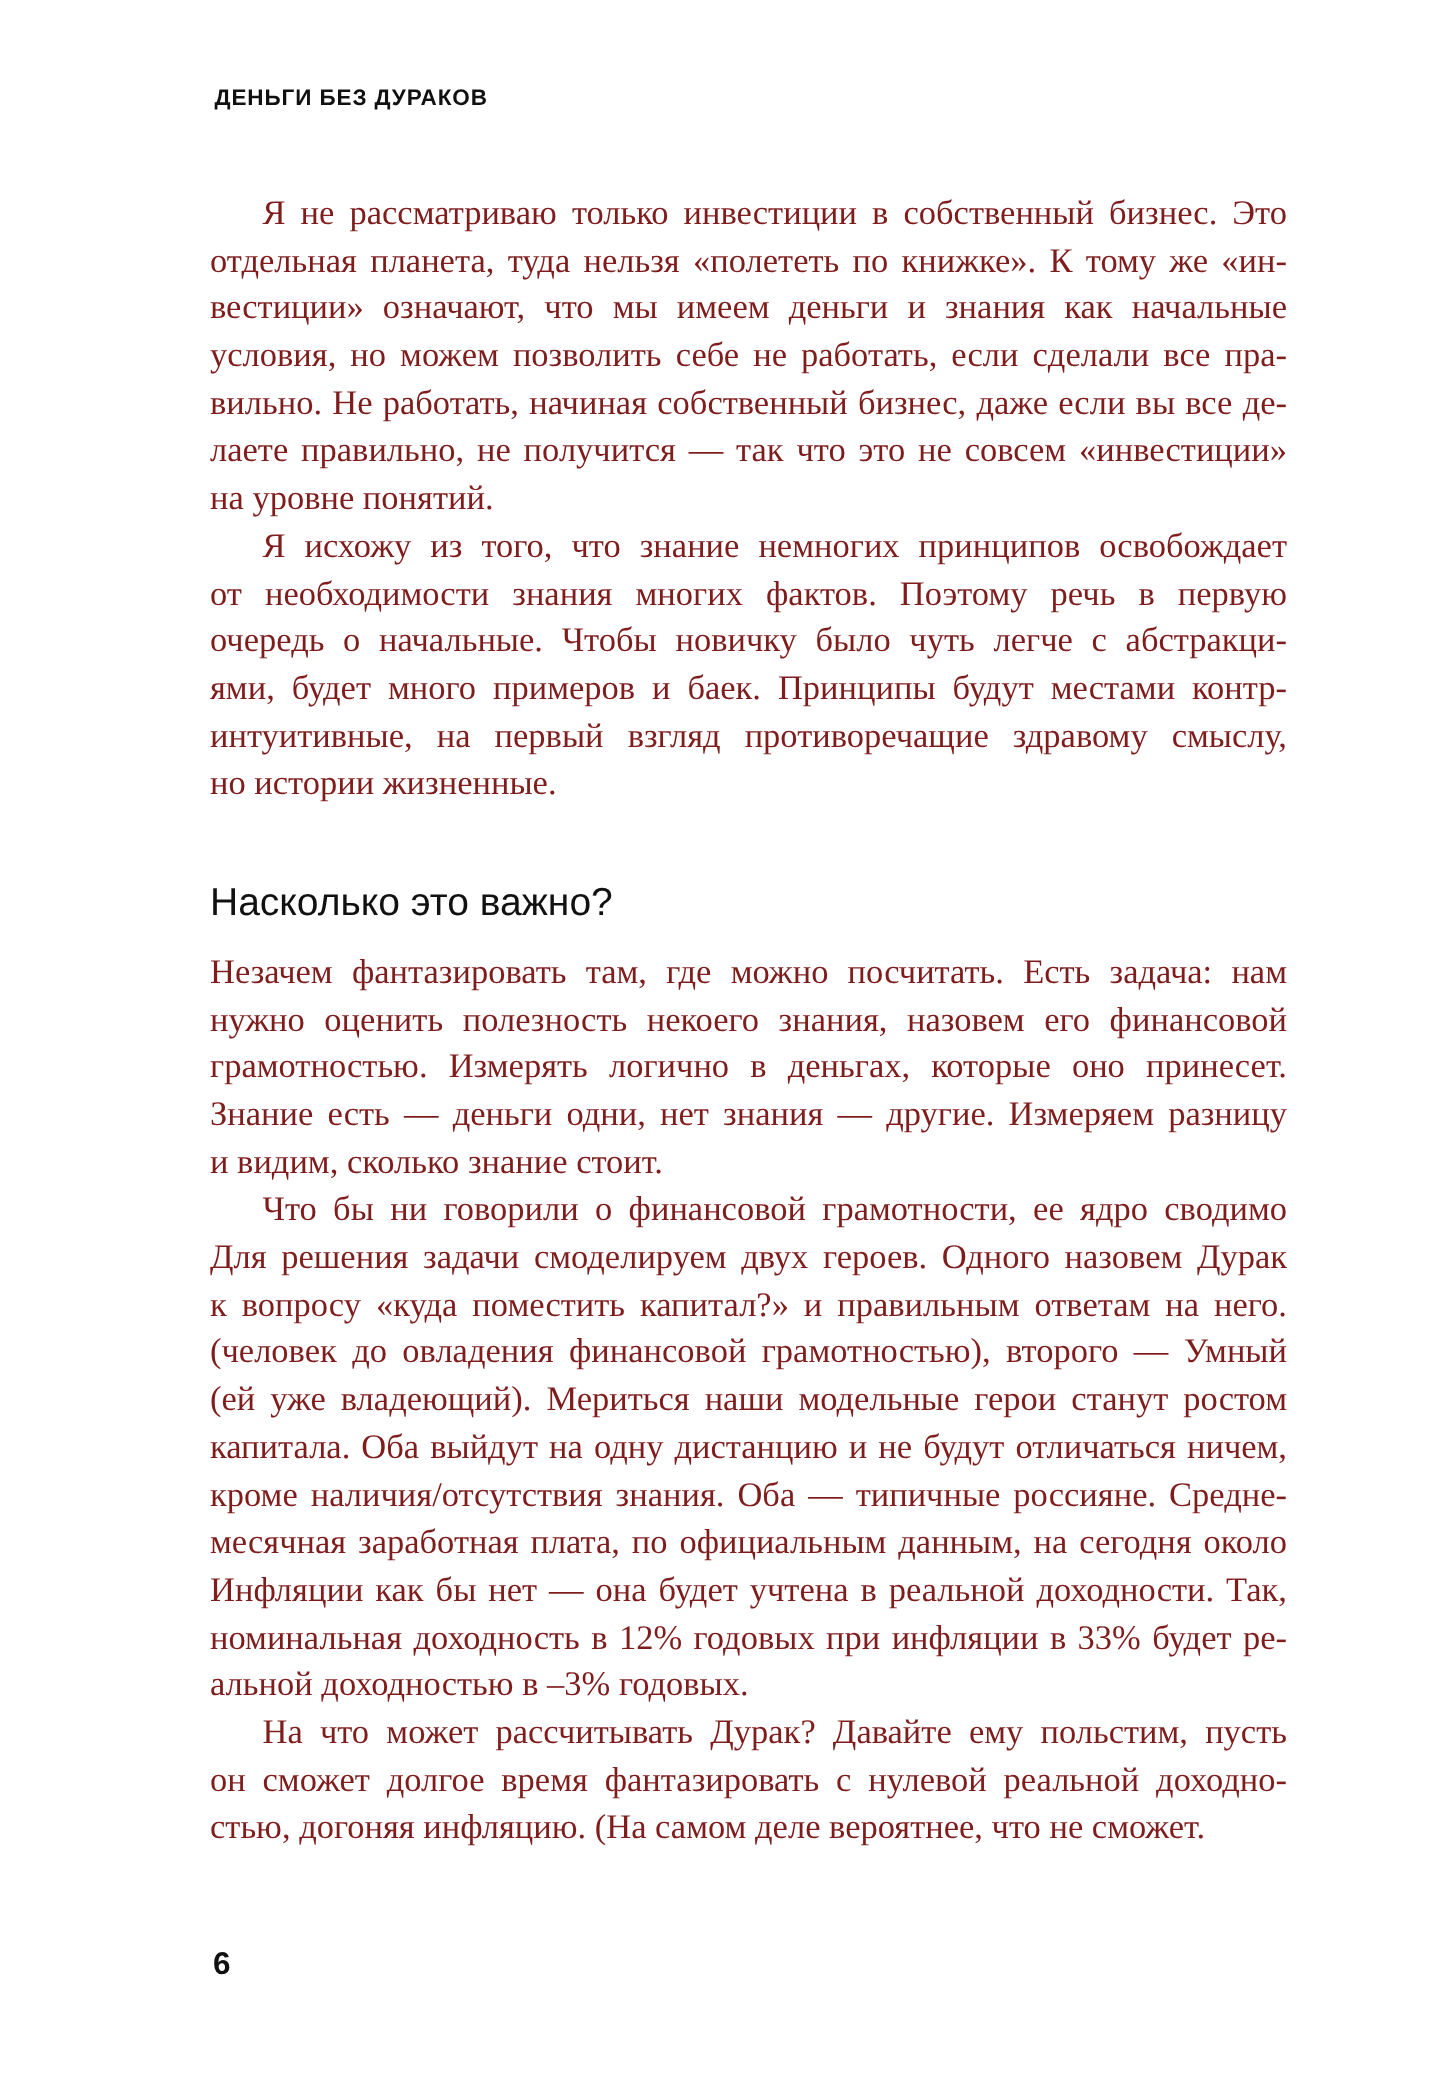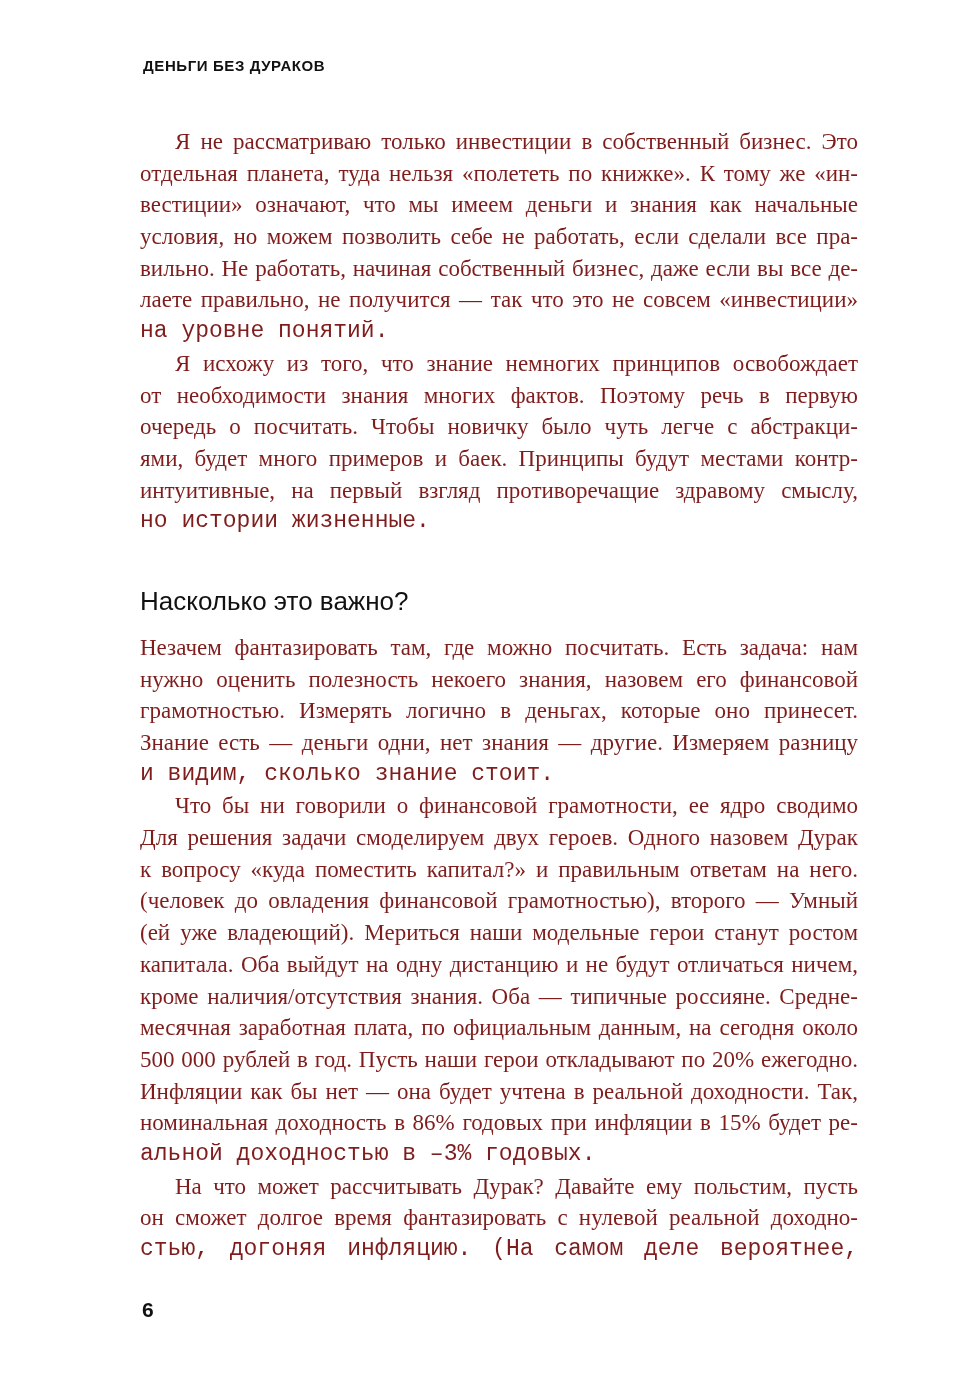"на уровне понятий." .line.last { font-family: Liberation Mono, monospace -> none }
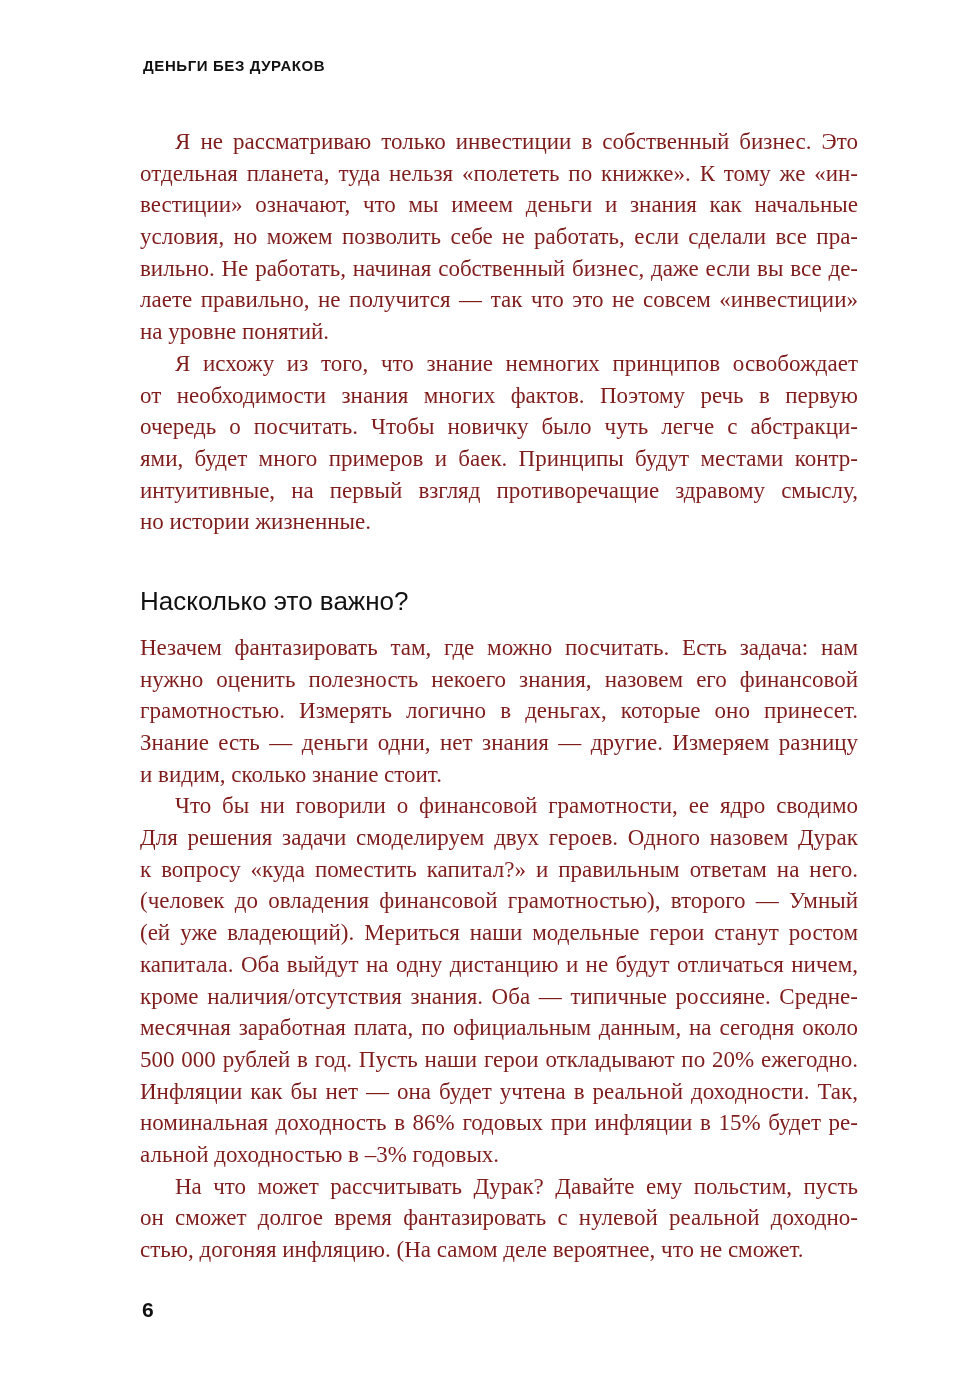"очередь о посчитать. Чтобы новичку" div.line { text: посчитать -> начальные }
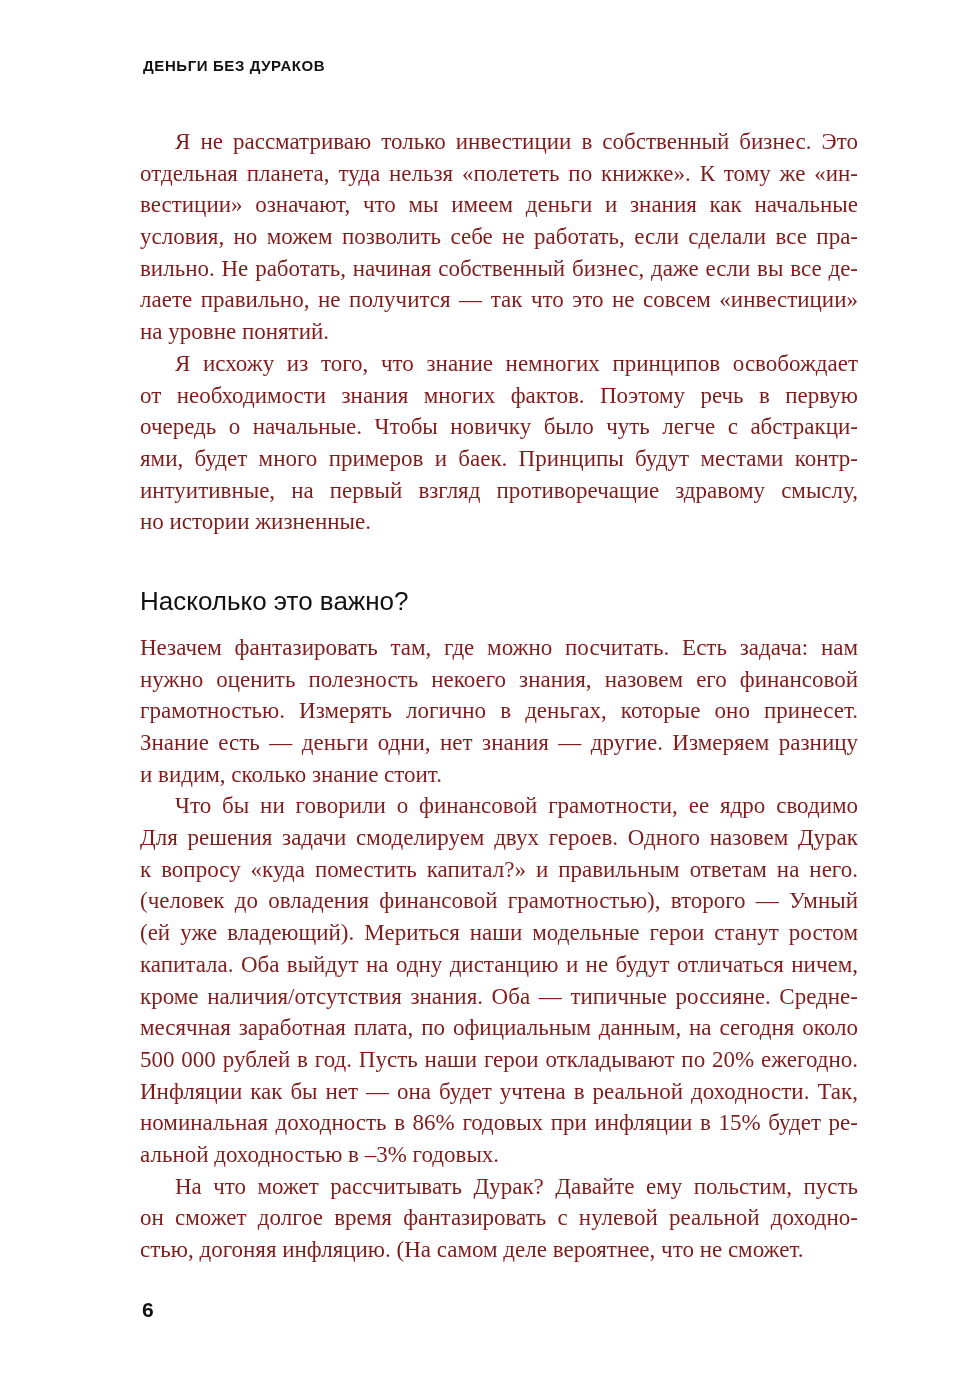"500 000 рублей в год." div.line { html: <div>500 000 рублей в год. Пусть наши герои откладывают по 20% ежегодно.</div> -> none }
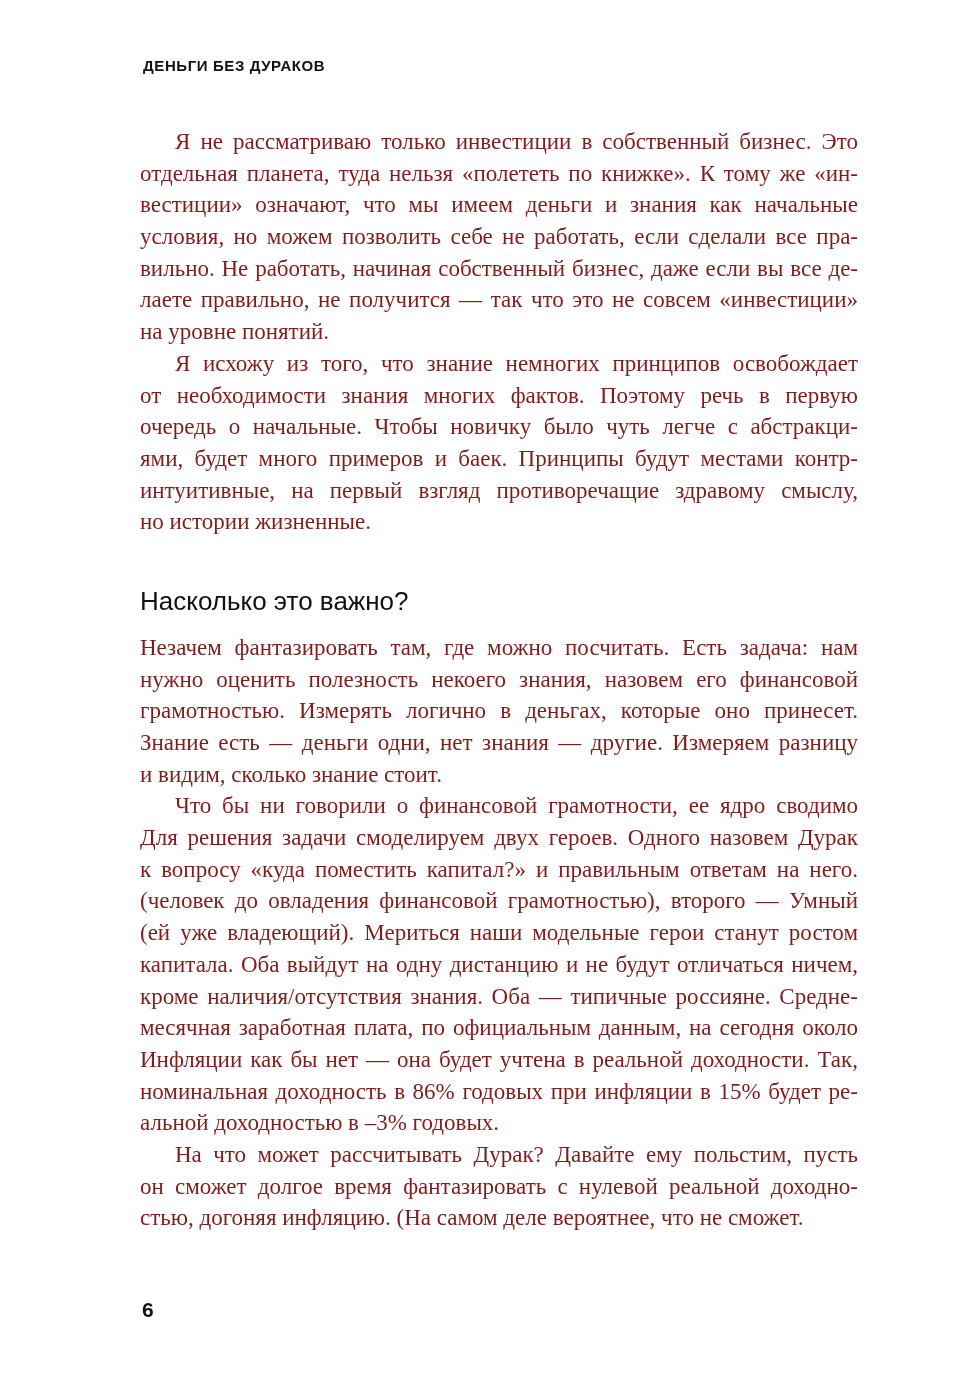"номинальная доходность в 86% годовых" div.line { text: 86% годовых при инфляции в 15% -> 12% годовых при инфляции в 33% }
